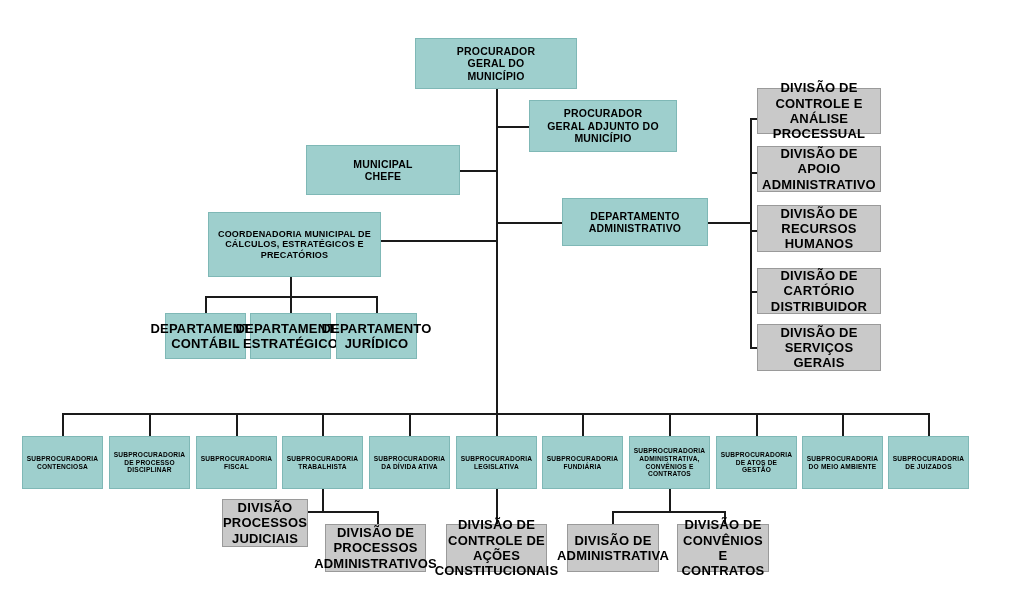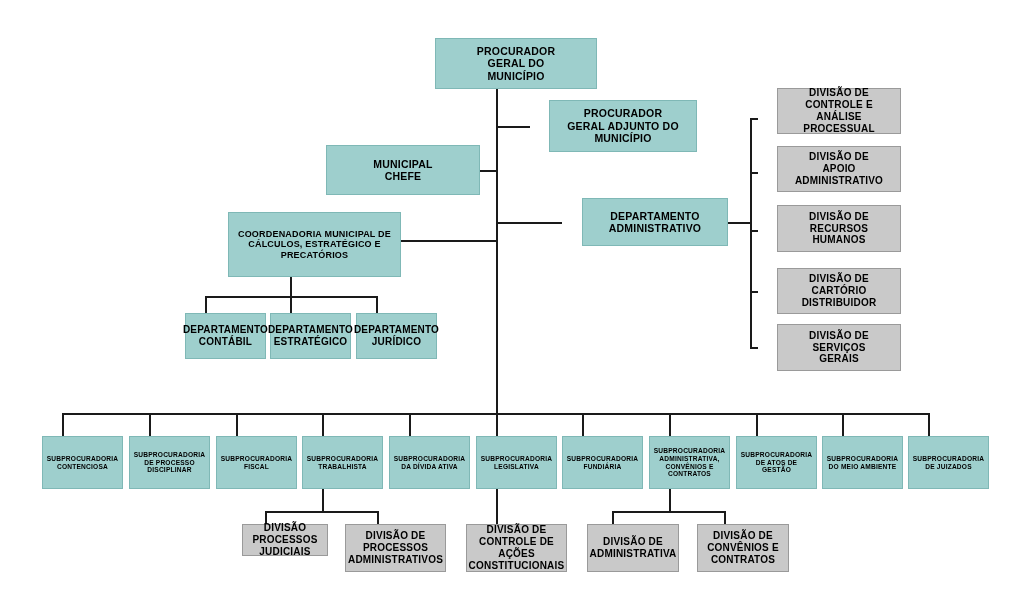"PROCURADOR" .node { margin-left: 20px -> none }
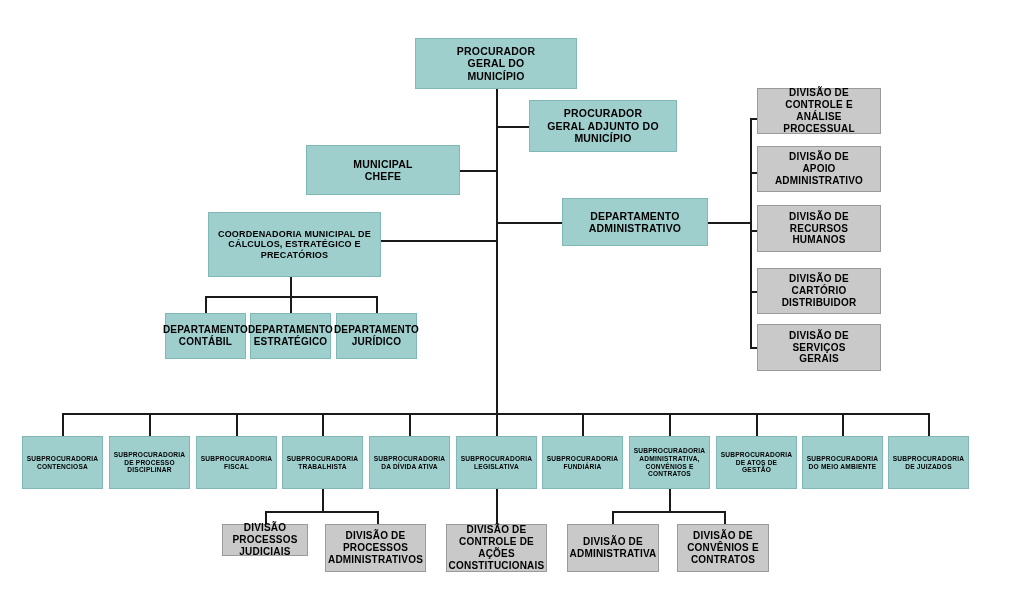"DIVISÃO DE" .size-sm { font-size: 10px -> 13px }
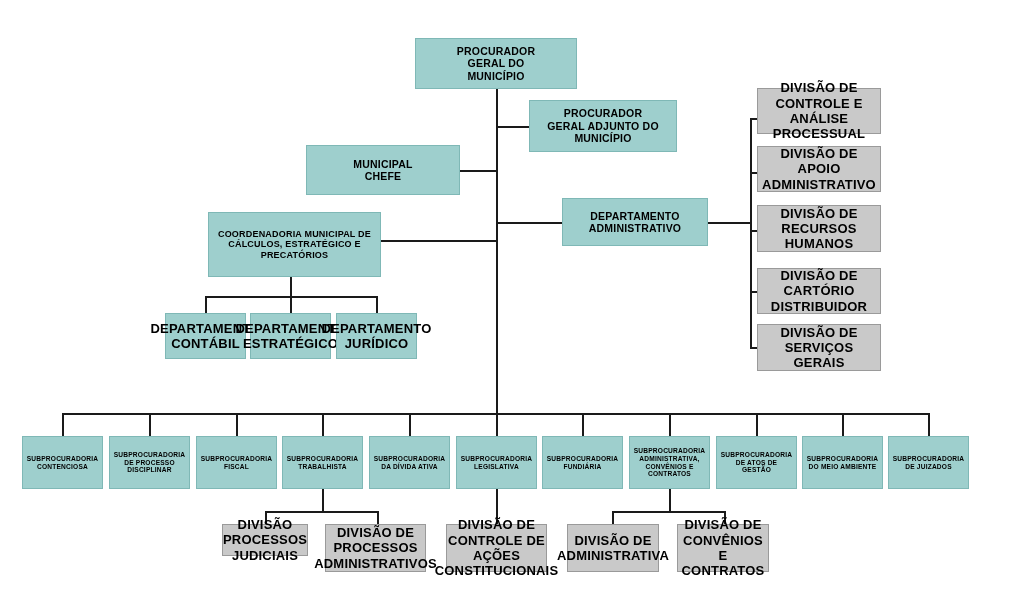"COORDENADORIA MUNICIPAL DE" span.lbl { text: ESTRATÉGICO -> ESTRATÉGICOS }
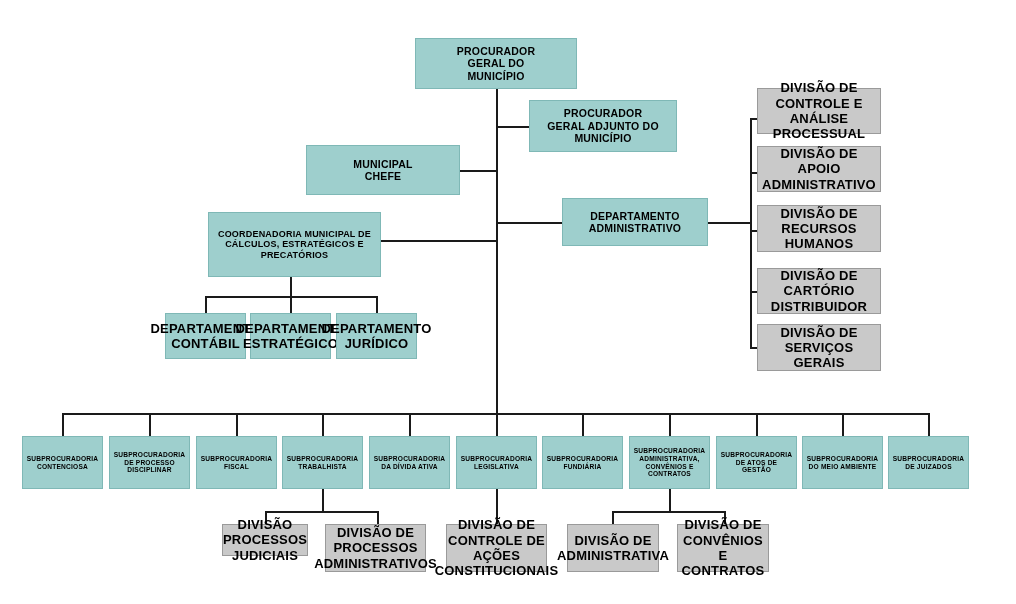"DIVISÃO" div.node { height: 32px -> 48px; top: 524px -> 499px }
